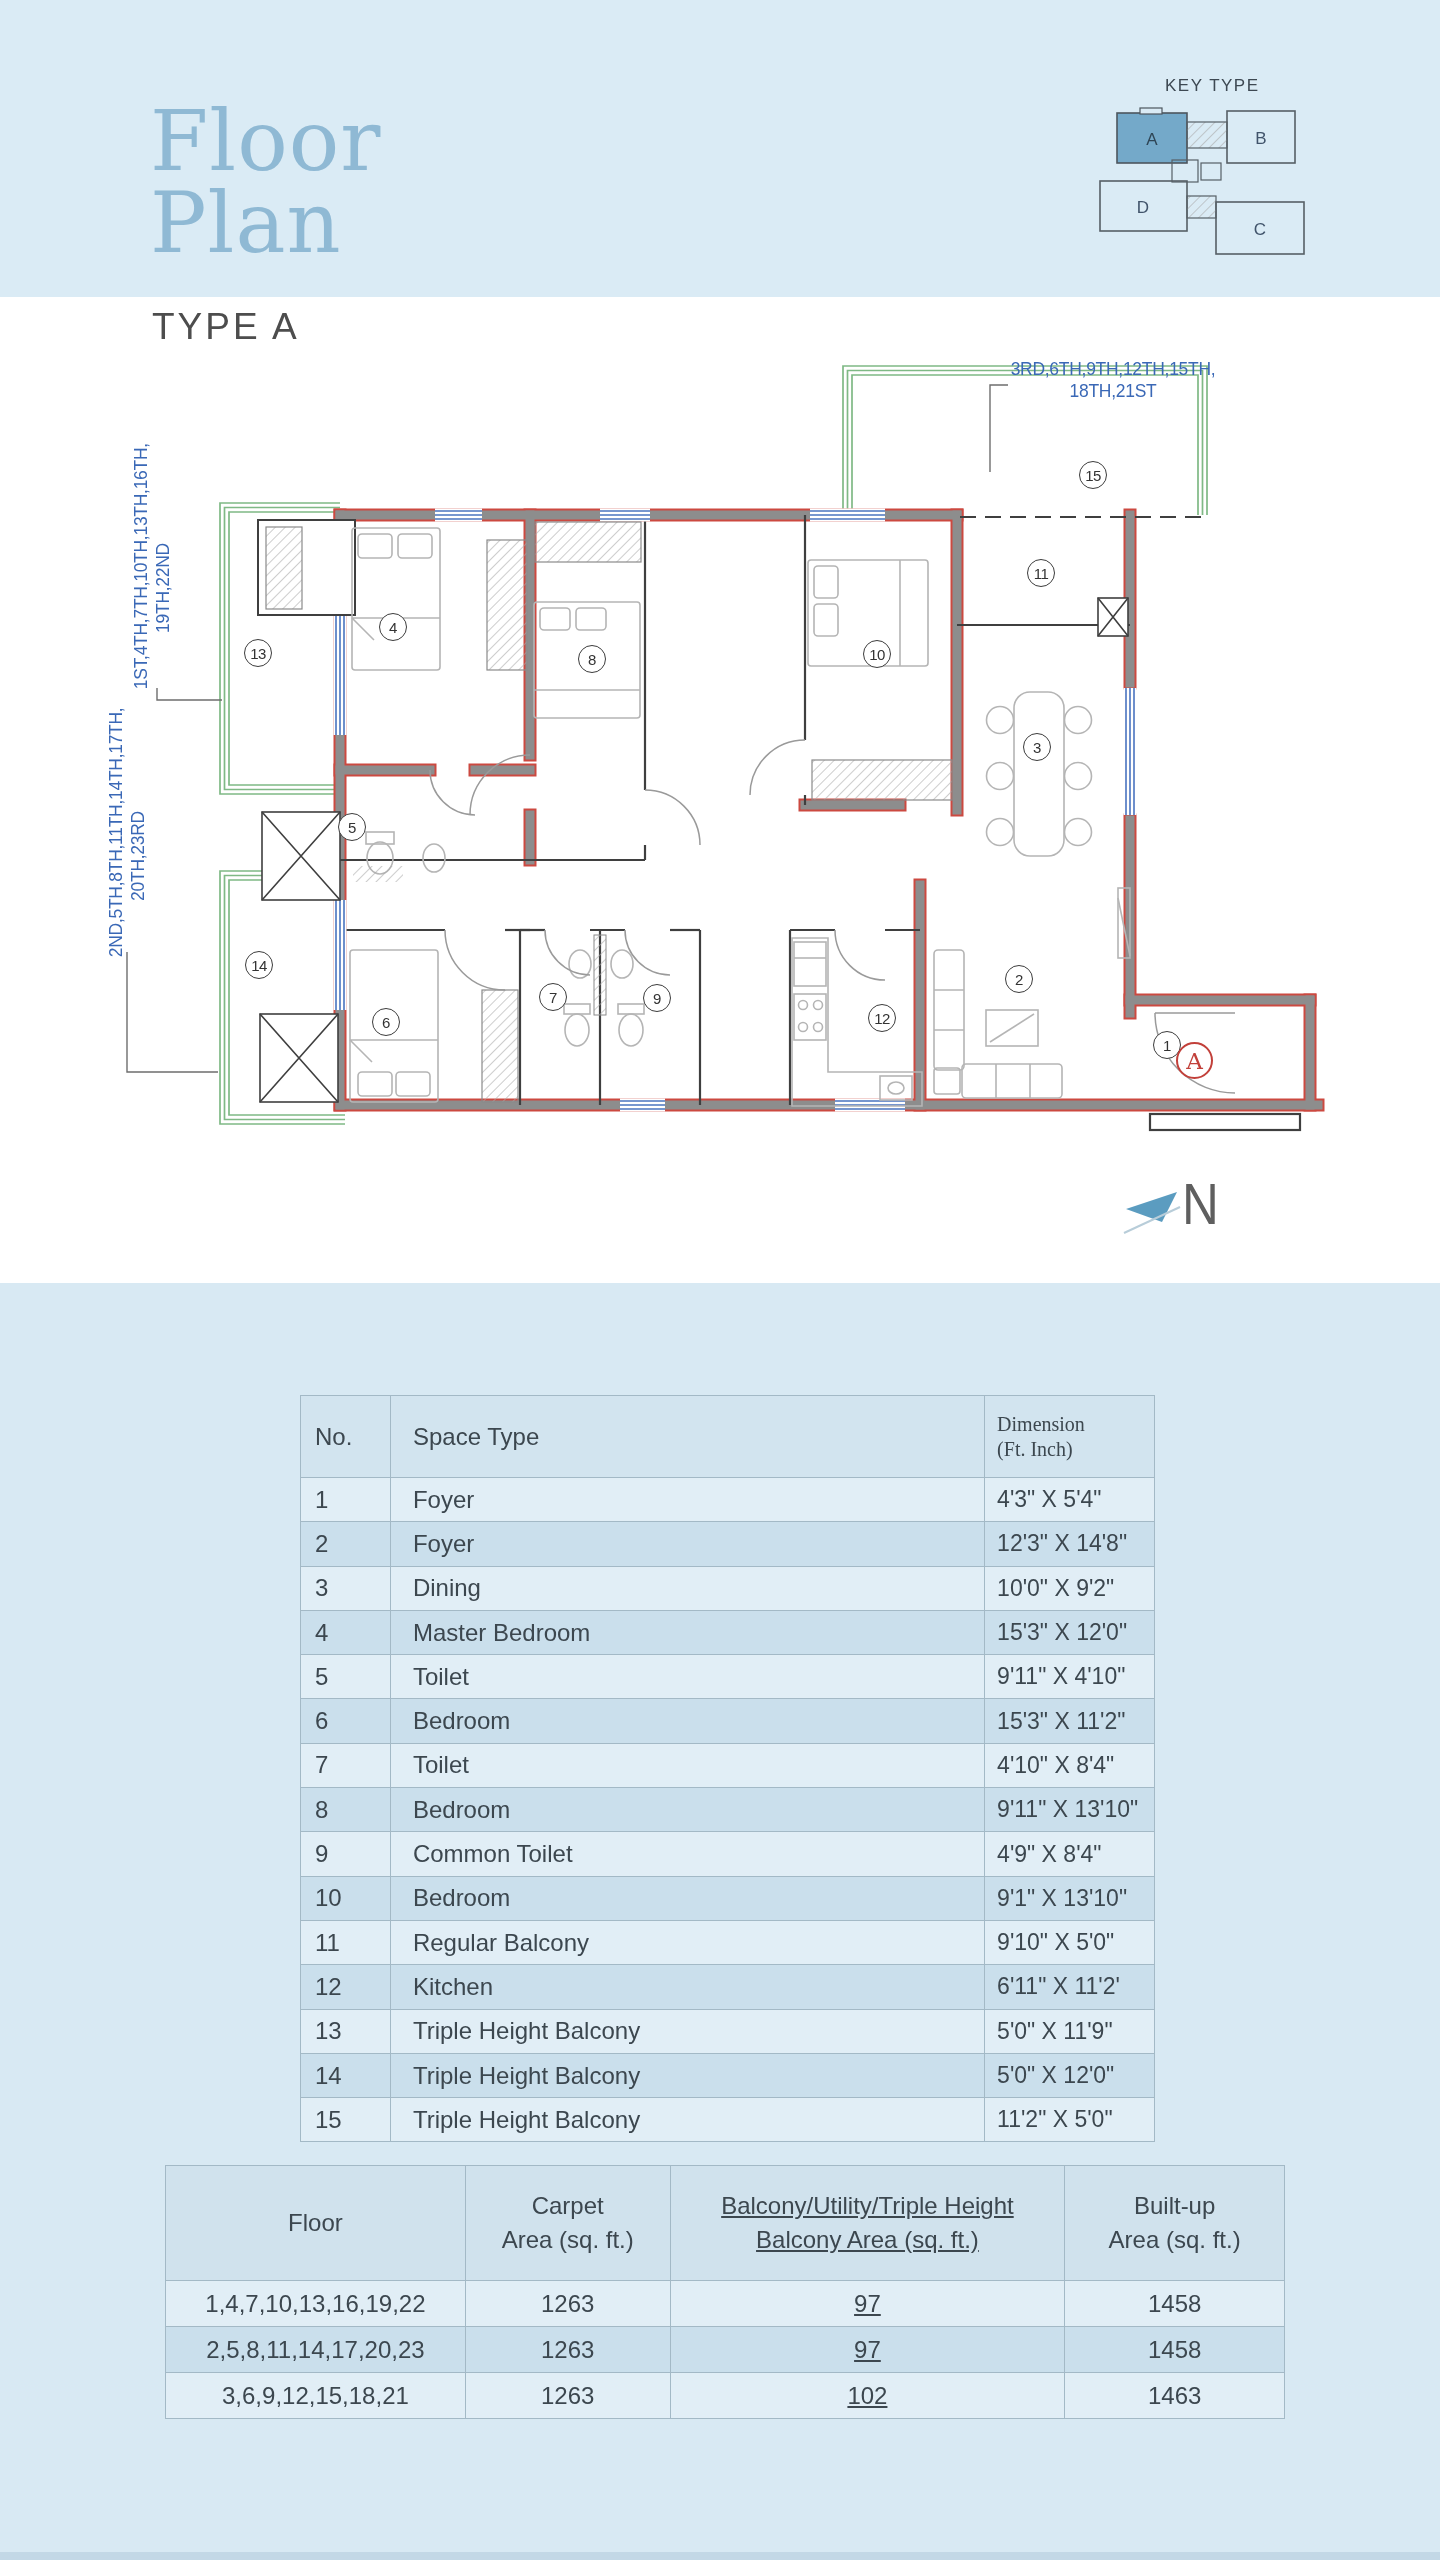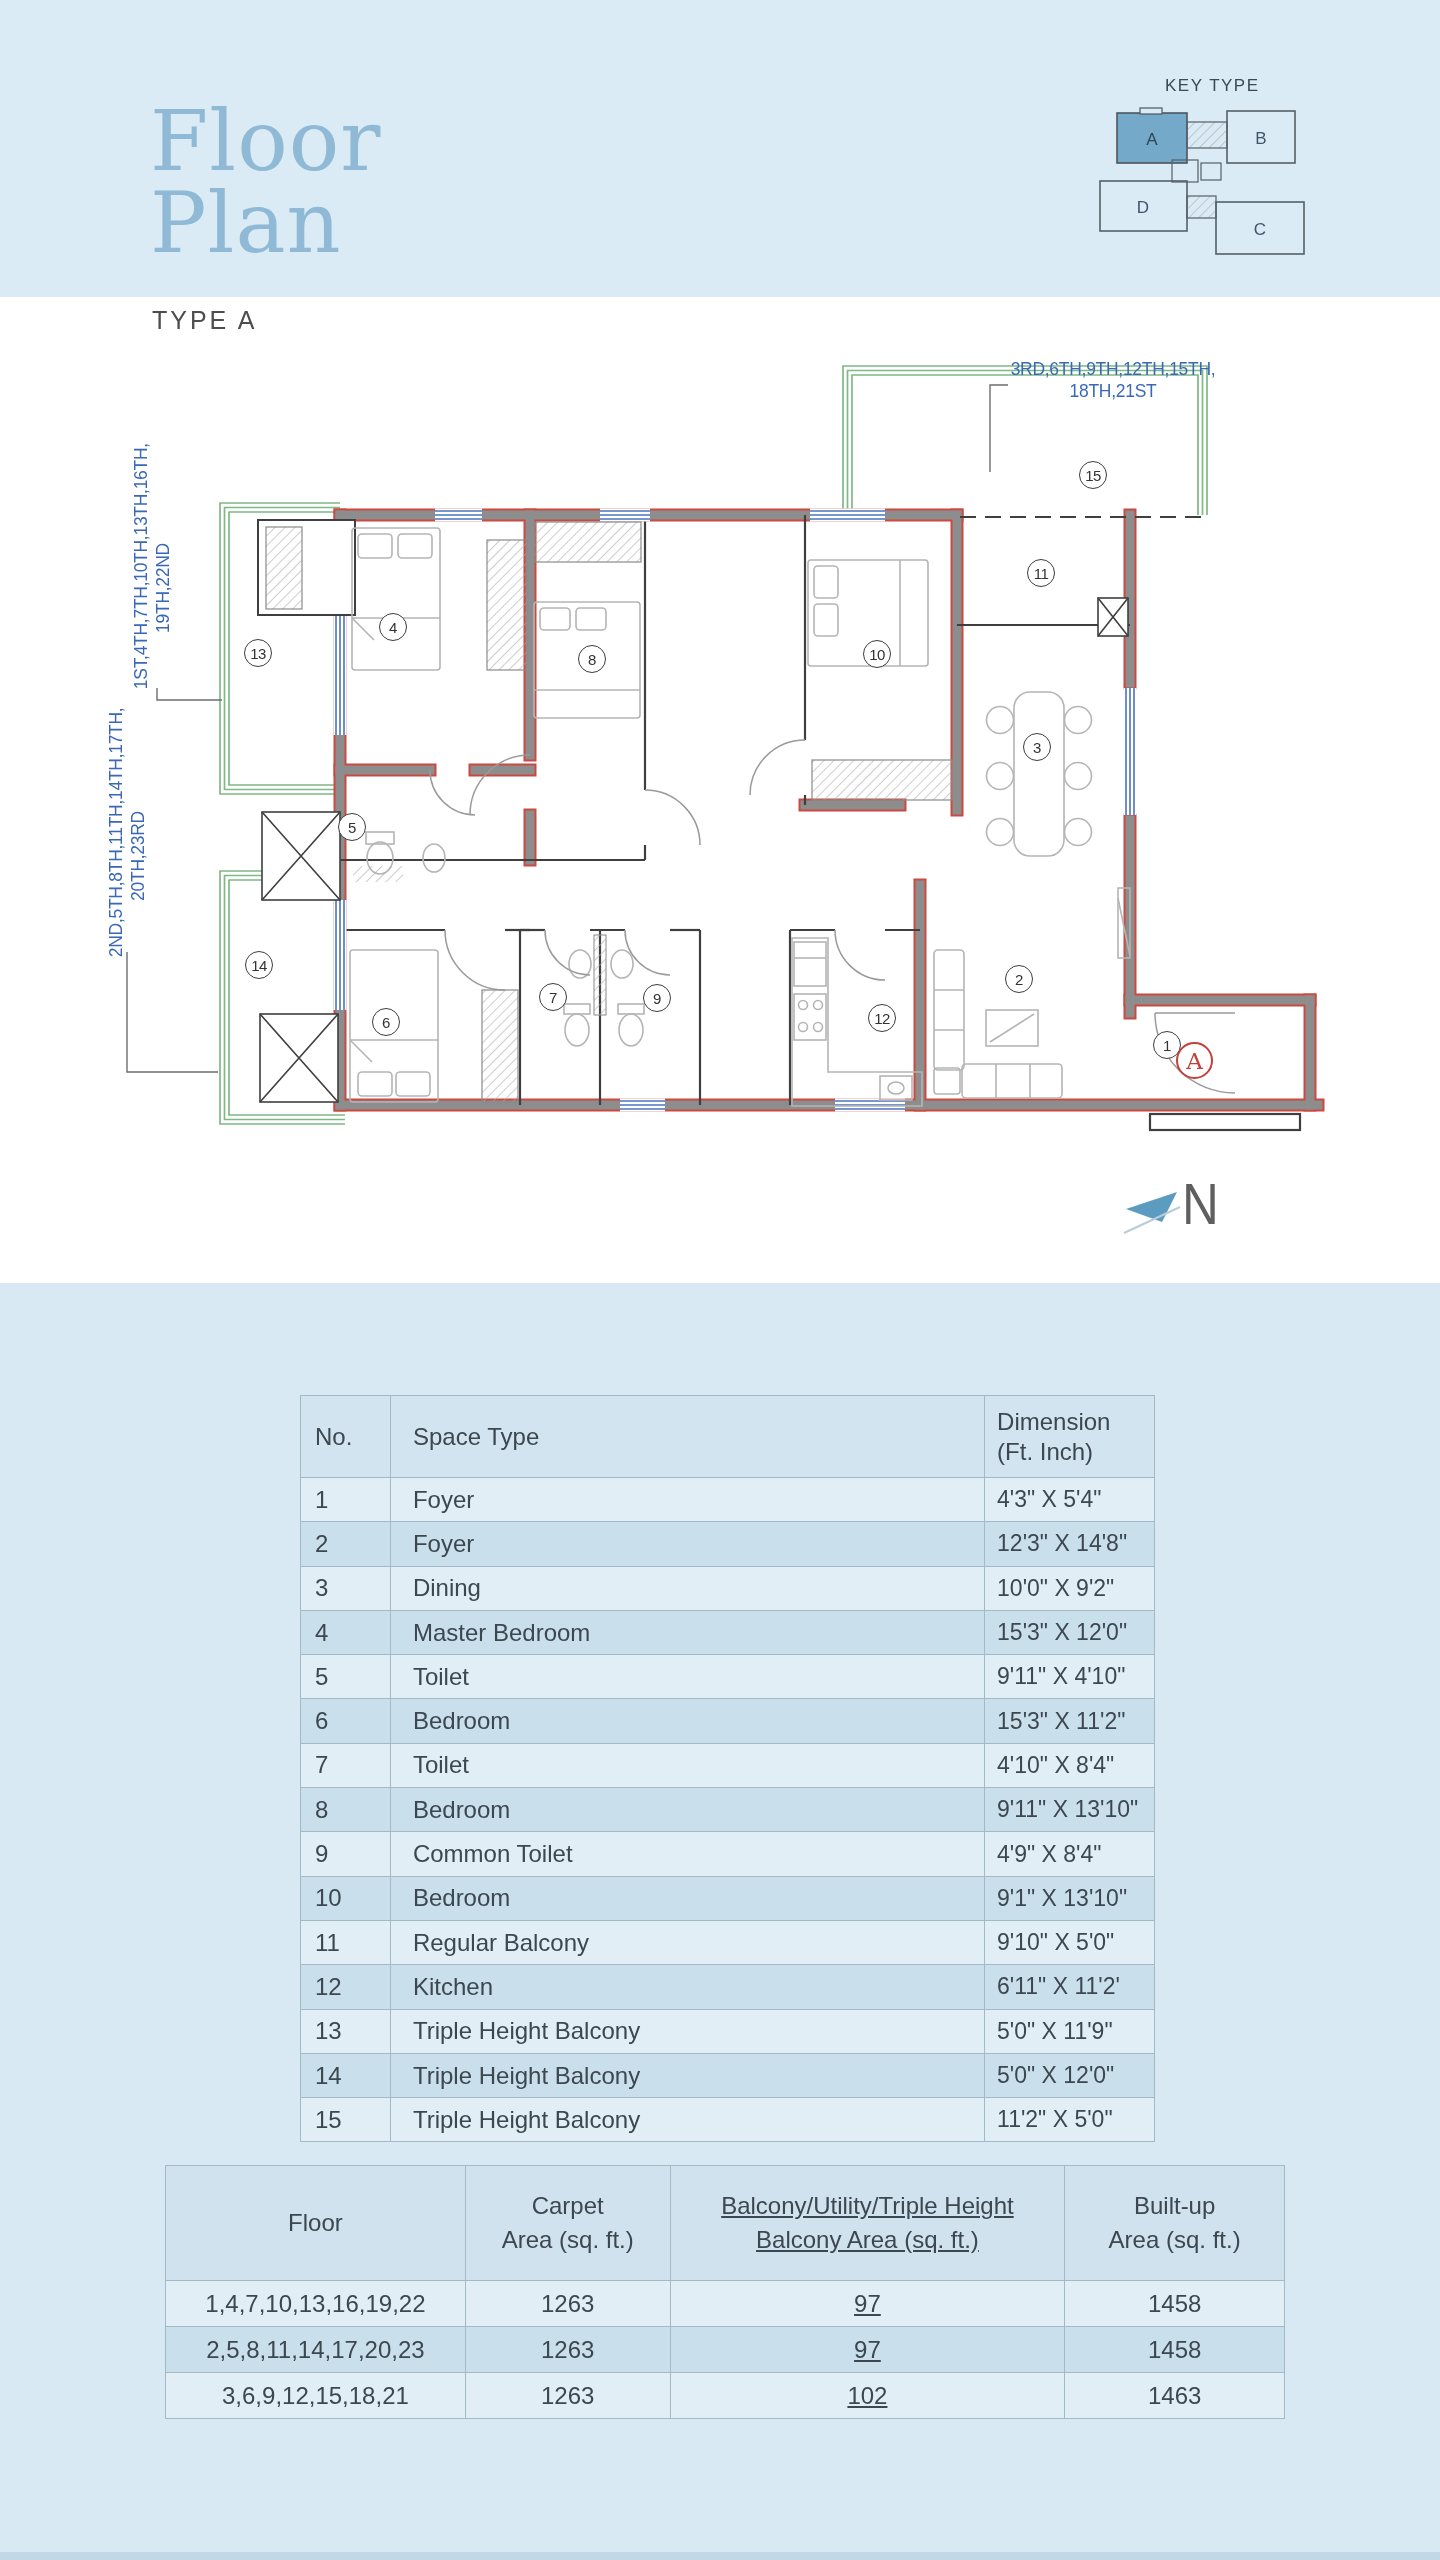"TYPE A" .type-label { font-size: 25px -> 37px }
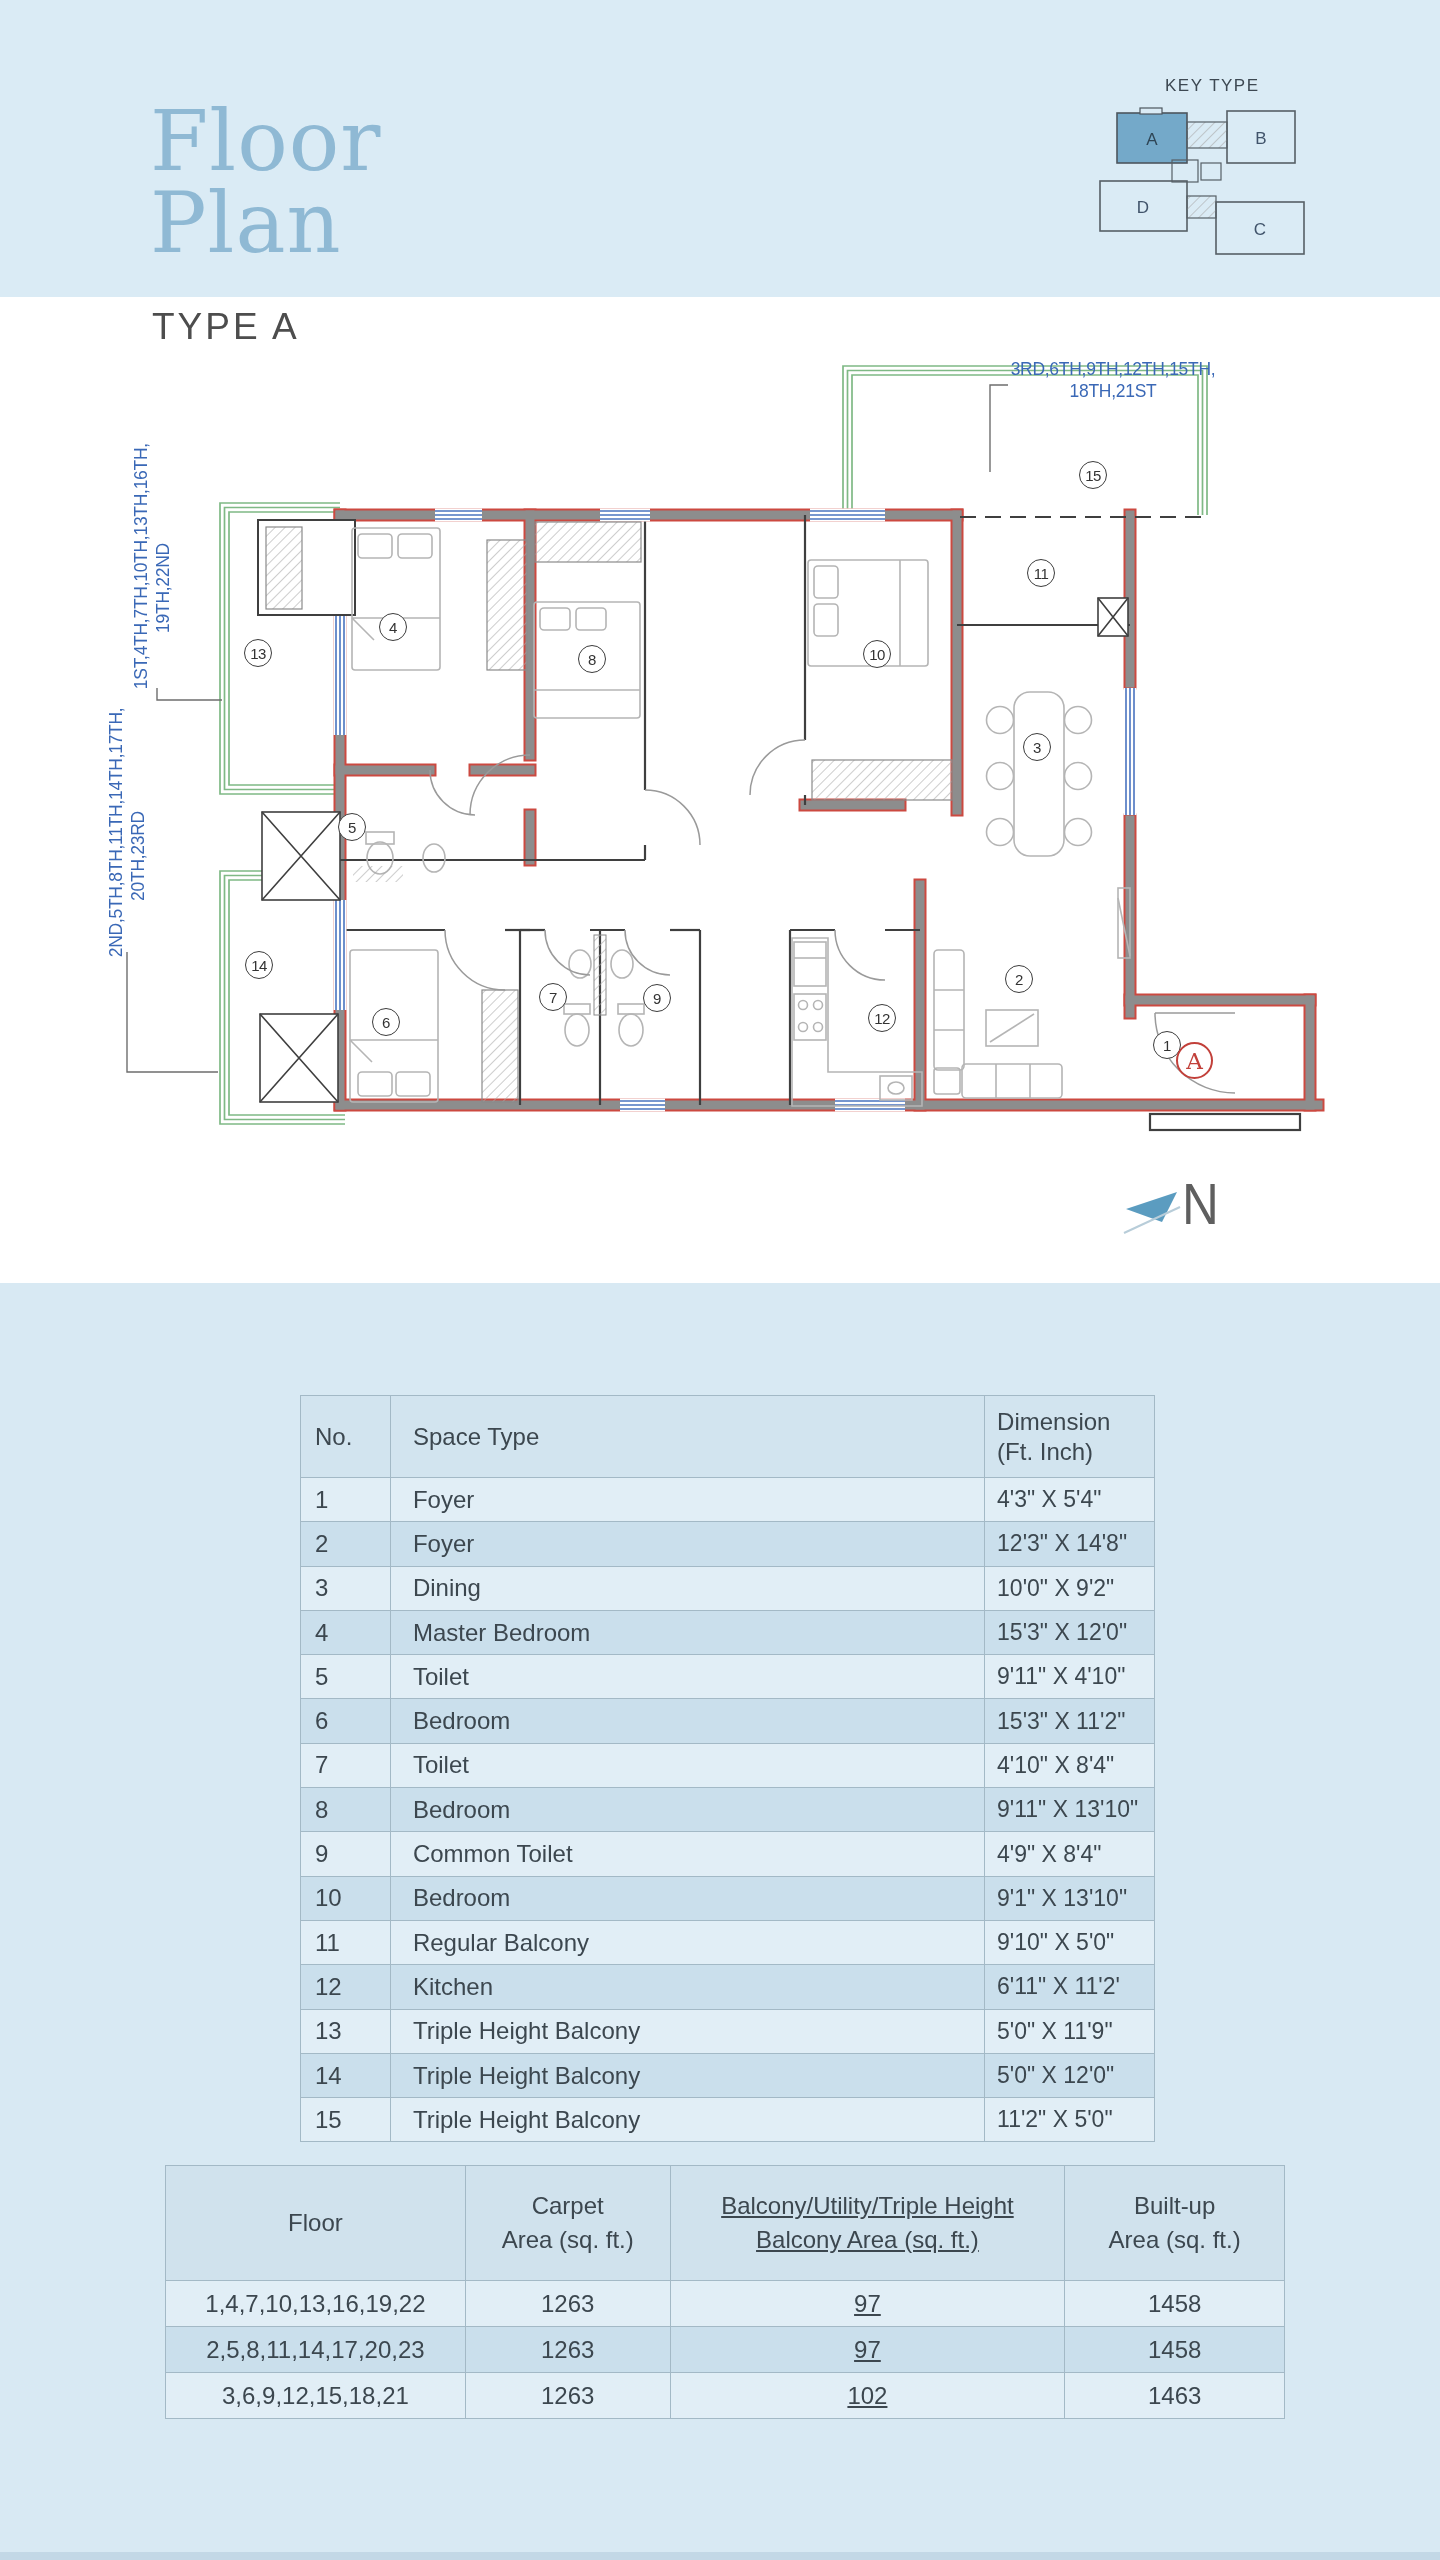"Dimension" #space-table th.c-dim { font-family: none -> Liberation Serif, serif; font-size: 24px -> 20px }
